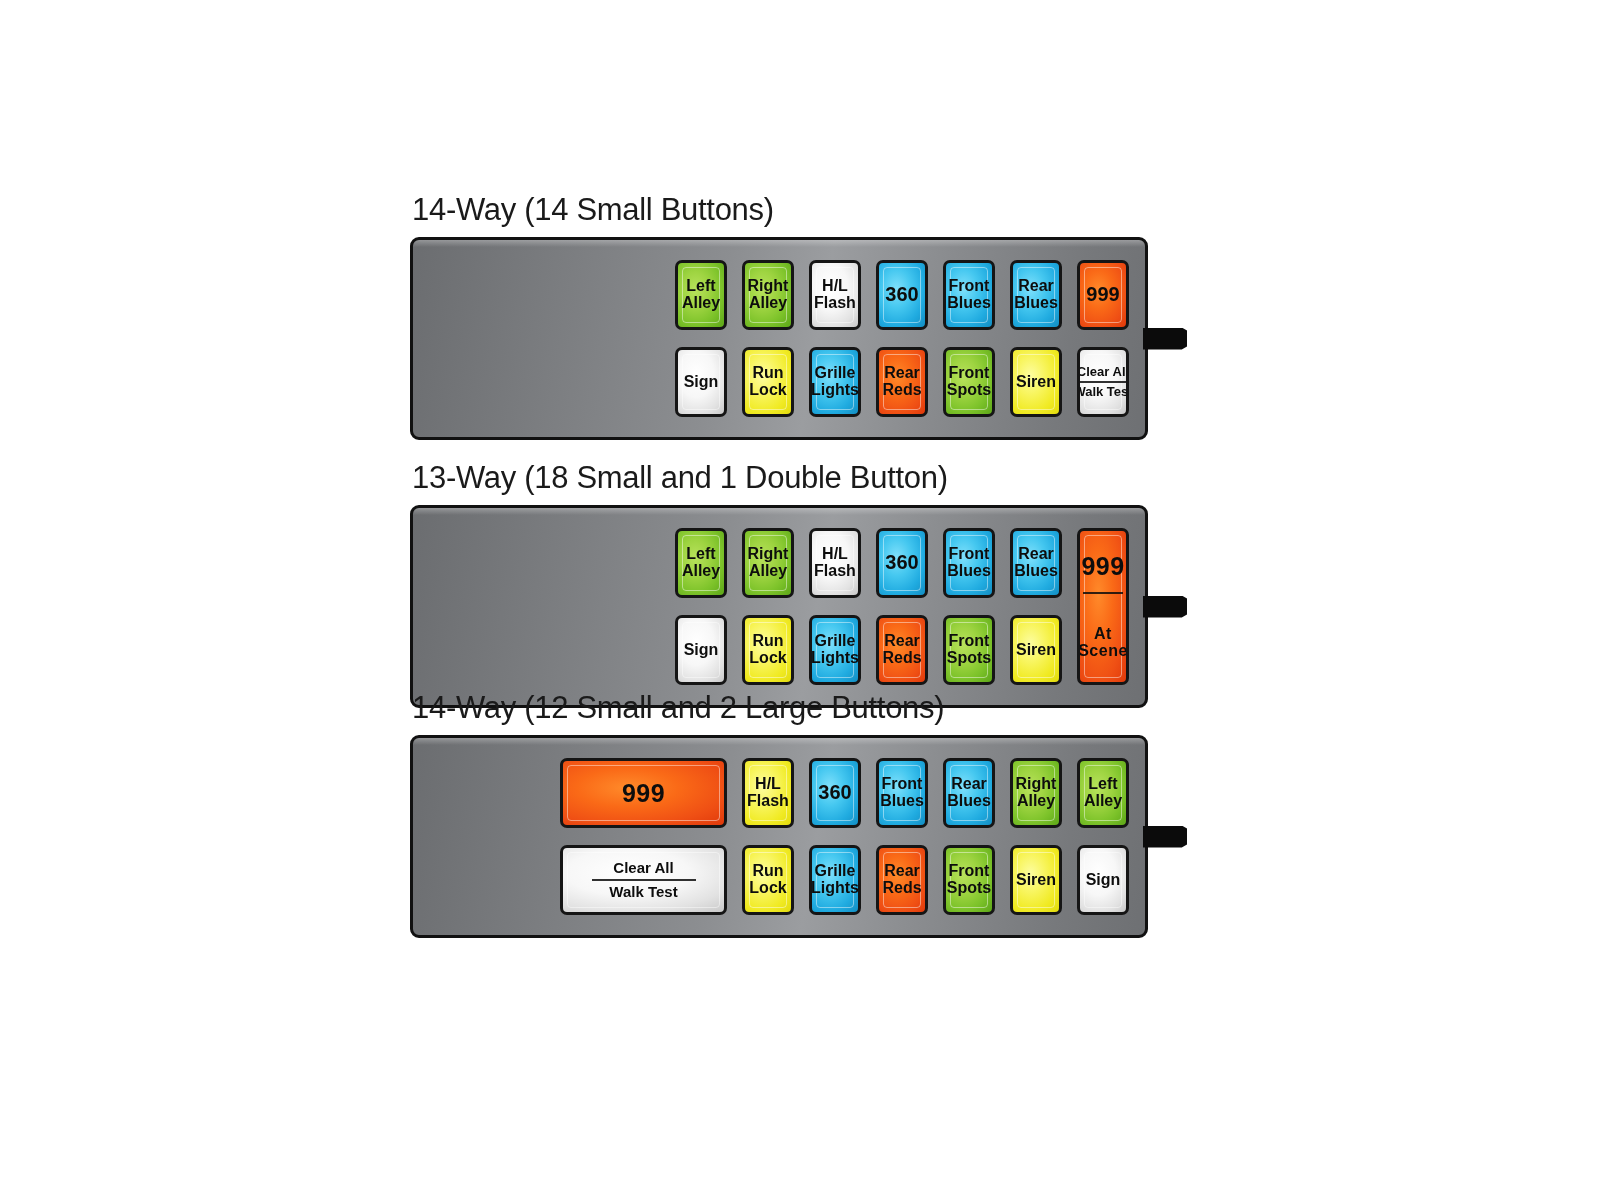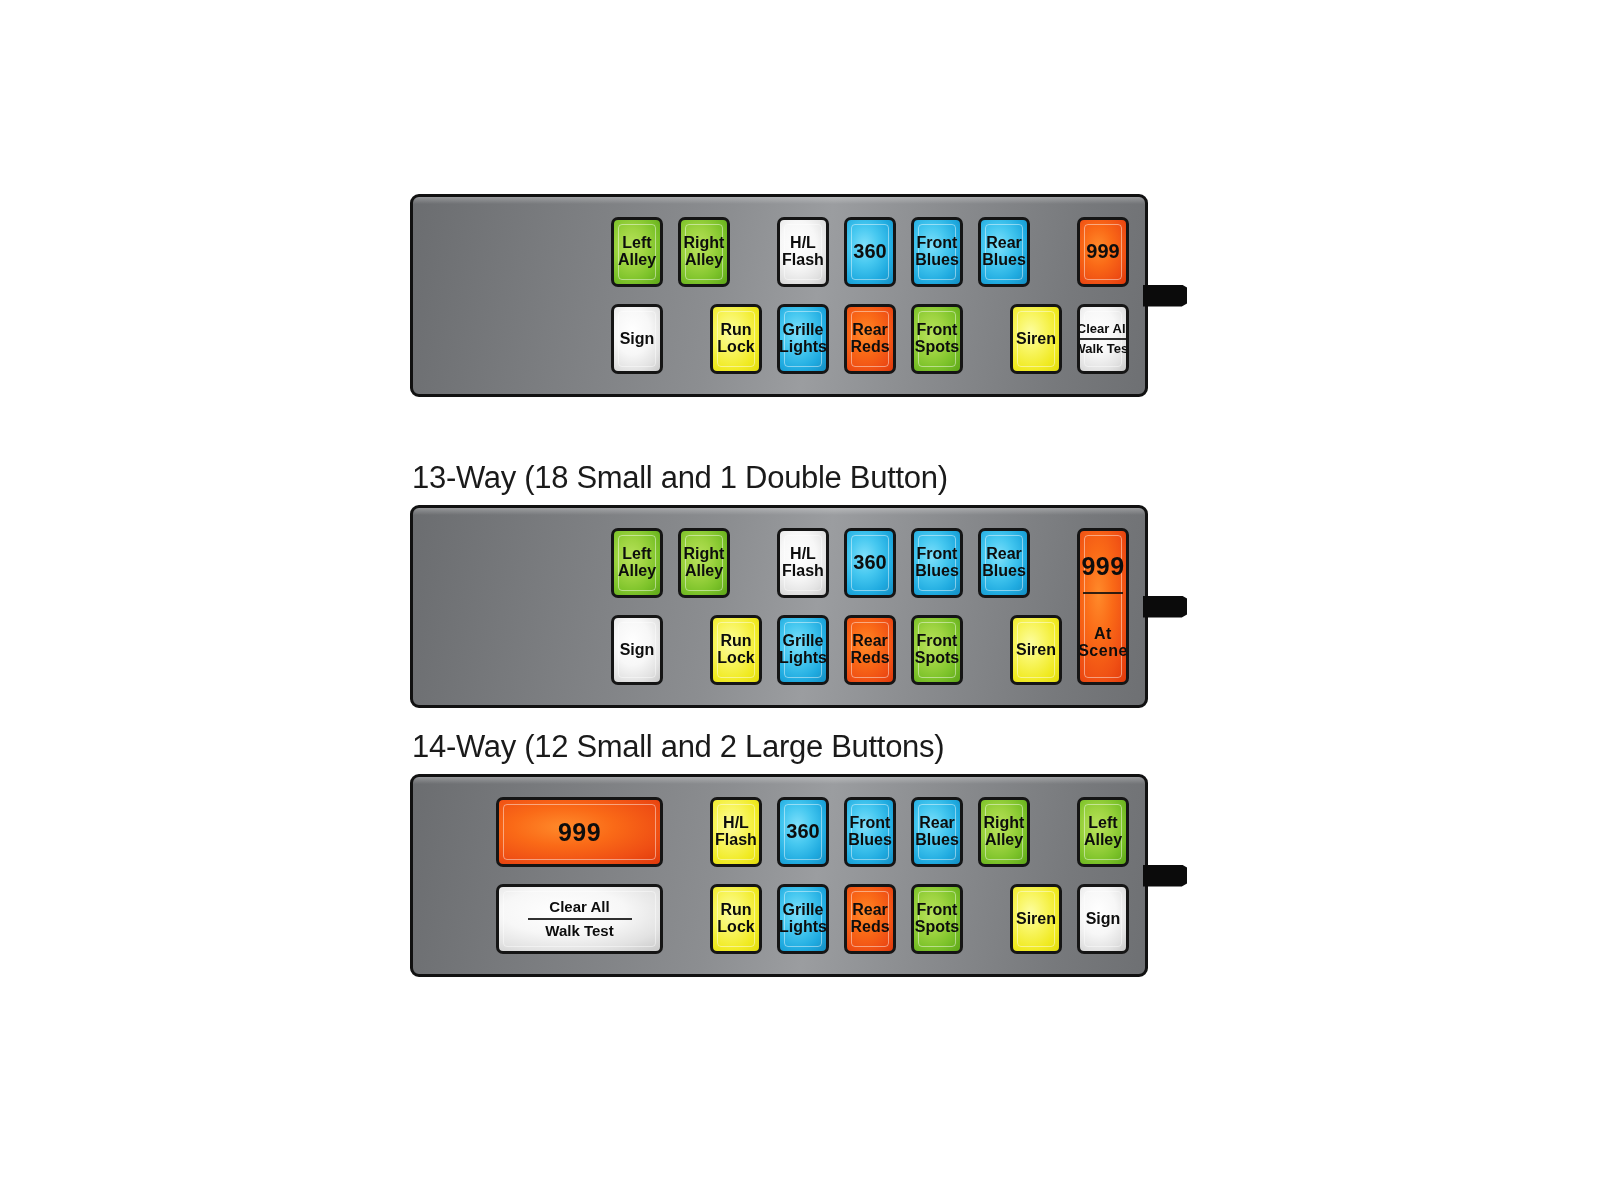"14-Way (14 Small Buttons)" div.panel-title { html: none -> <div>14-Way (14 Small Buttons)</div> }
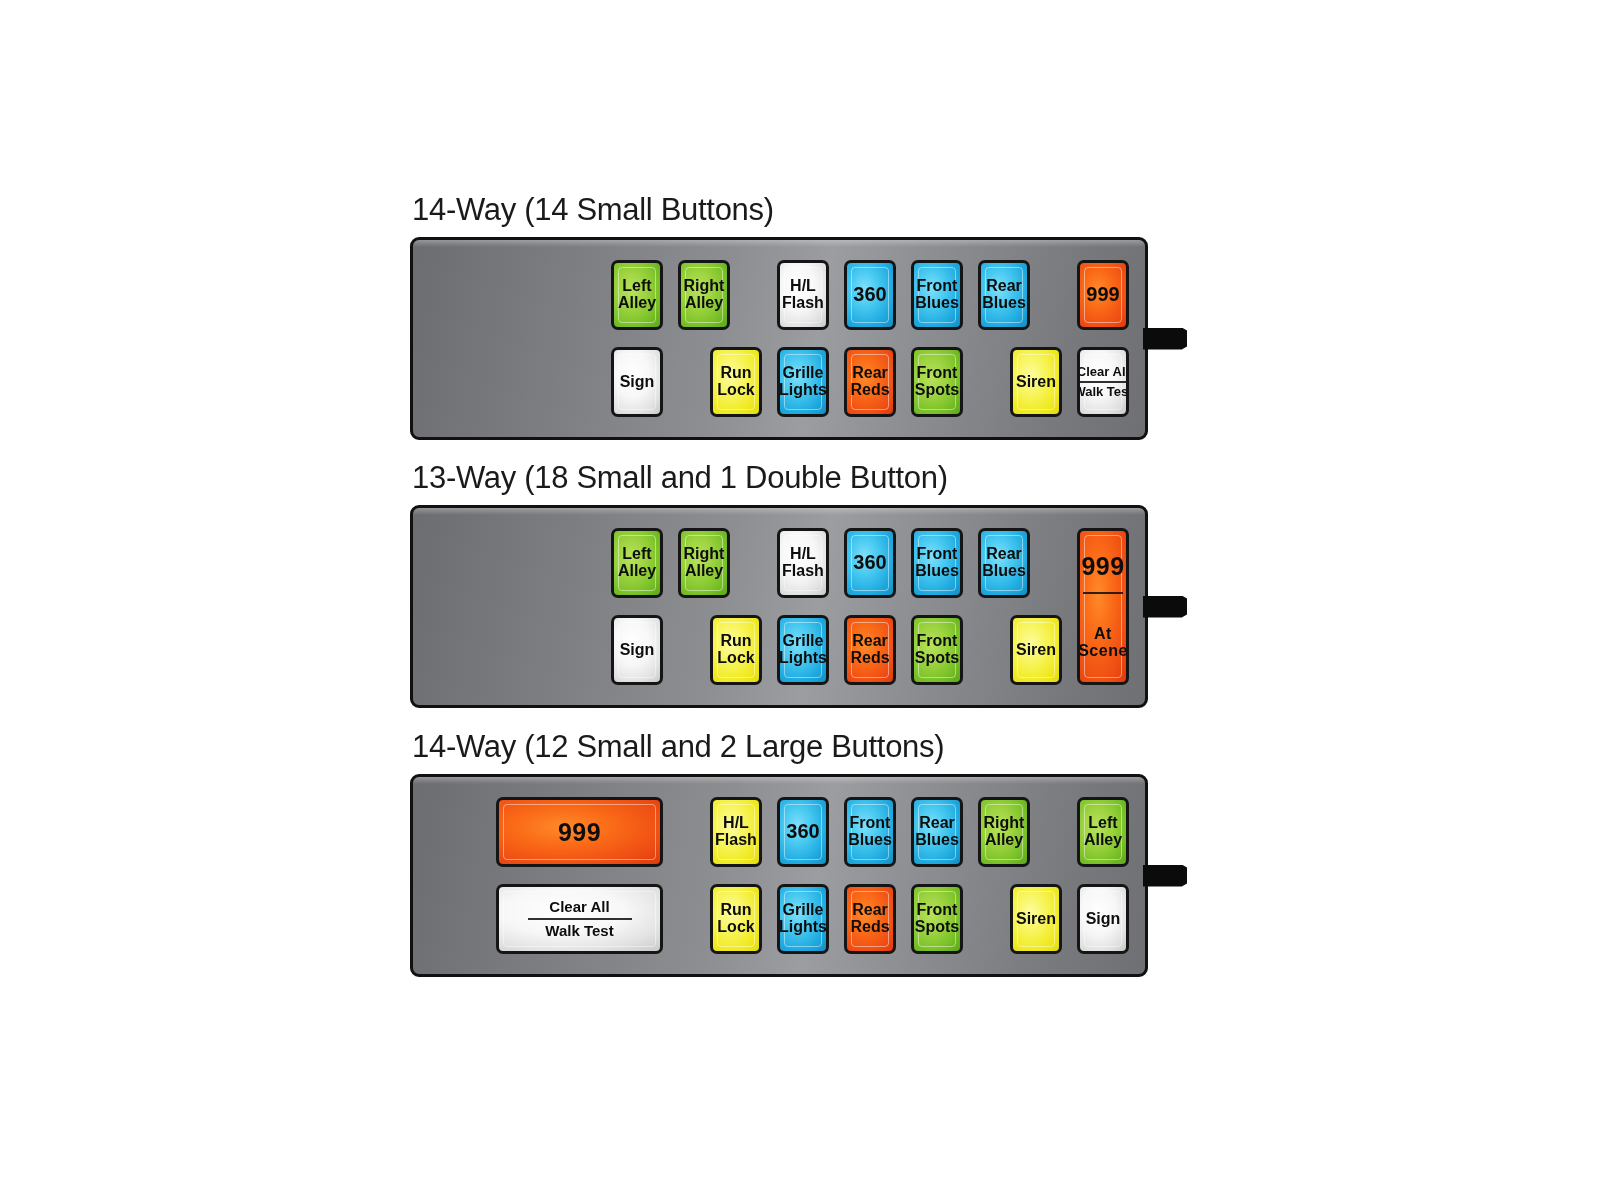"Run" .c-yellow { margin-left: 32px -> none }
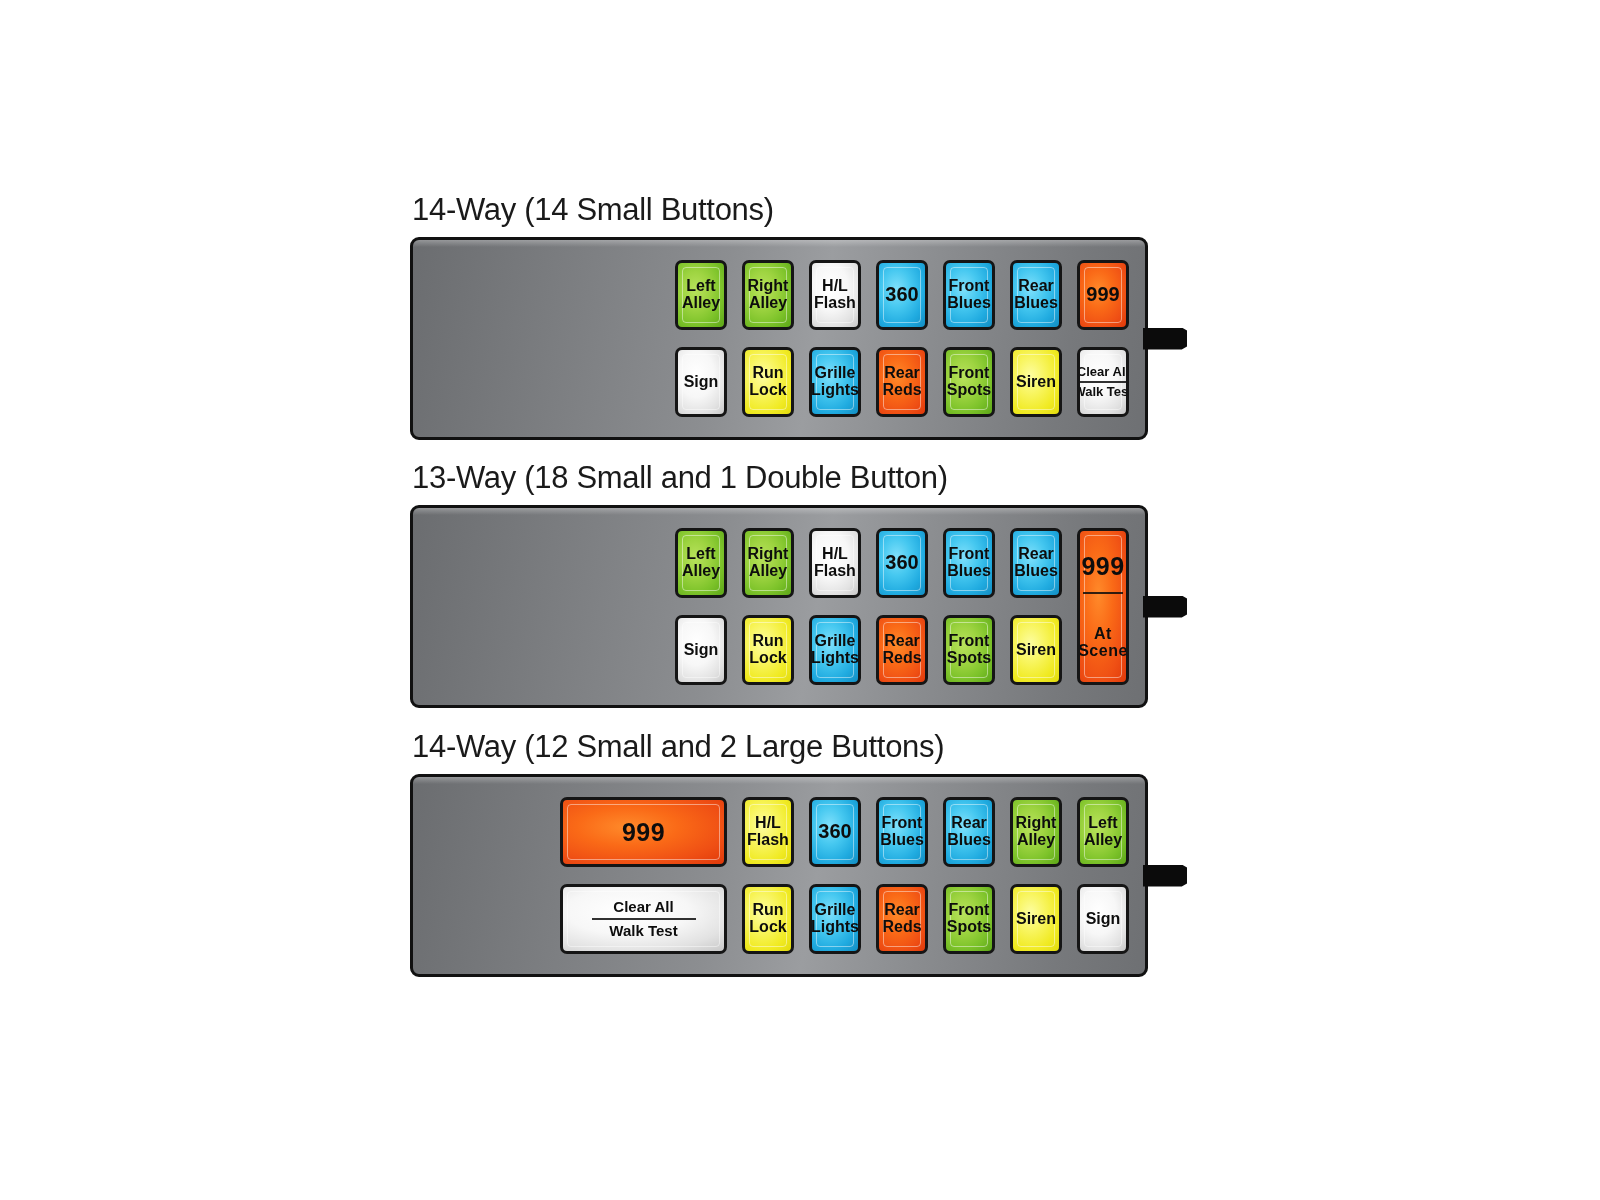"14-Way (12 Small and 2" div.panel-group { top: 731px -> 692px }
